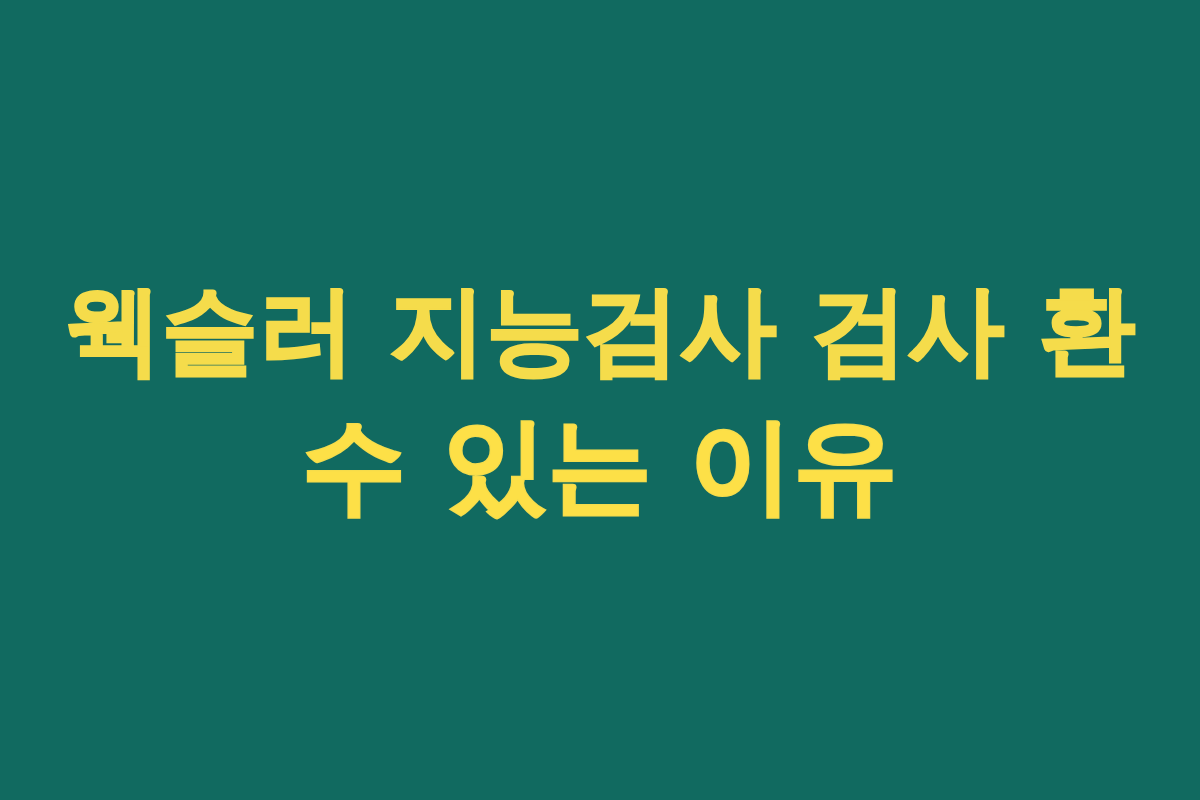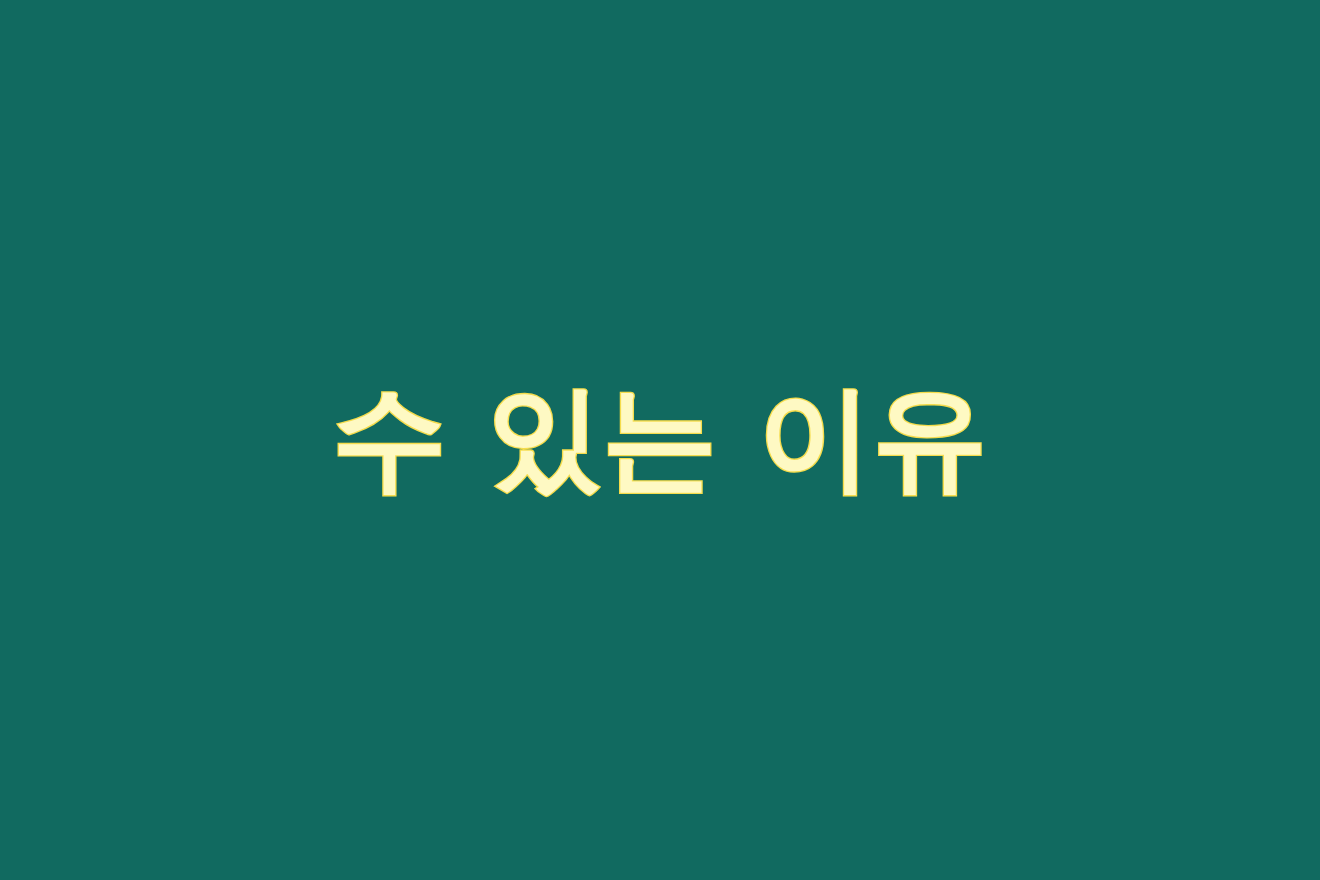"웩슬러 지능검사 검사 환" span.headline-line { html: none -> <span>웩슬러 지능검사 검사 환</span> }
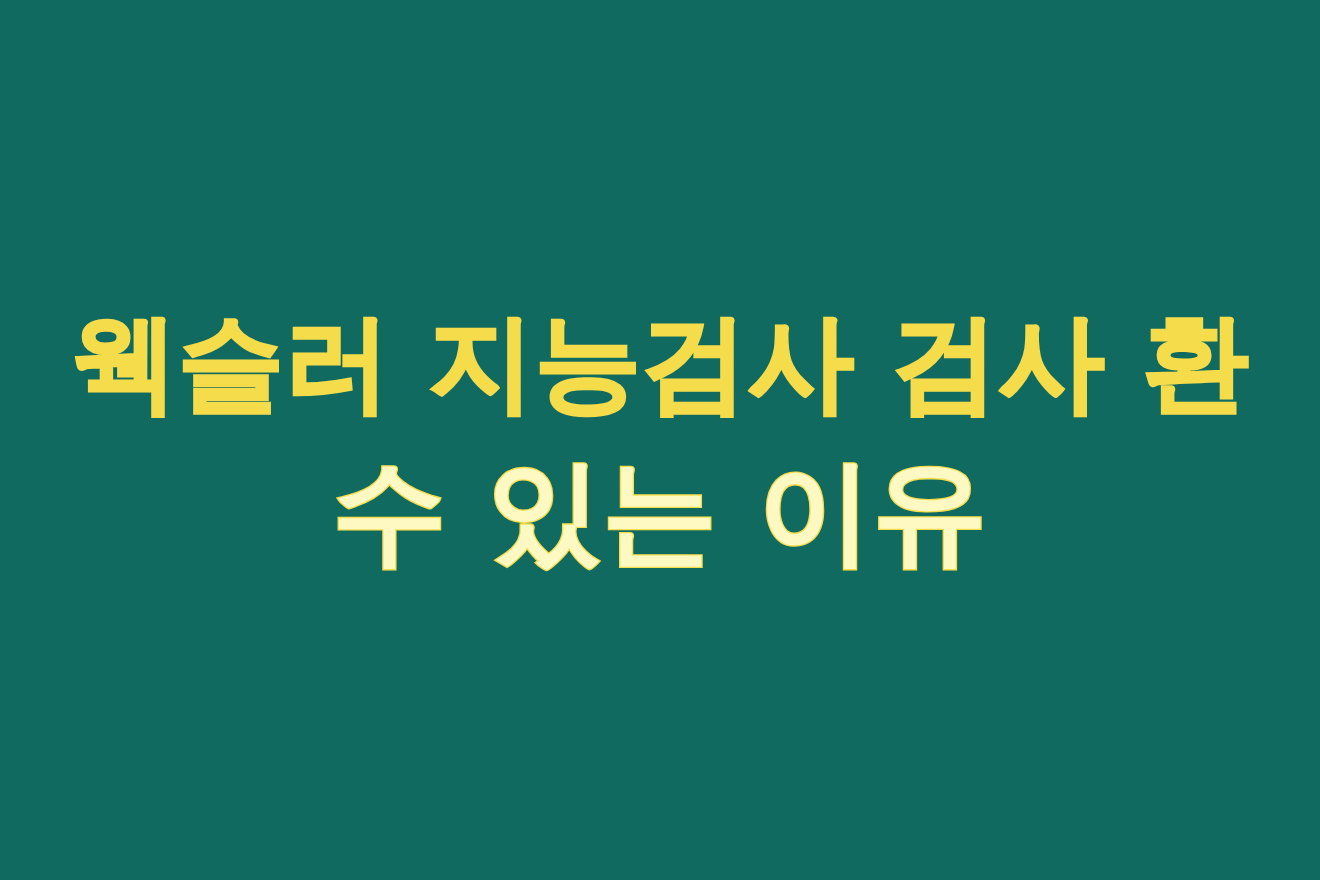"수 있는 이유" span.headline-line { color: #fef9c3 -> #fde047 }
